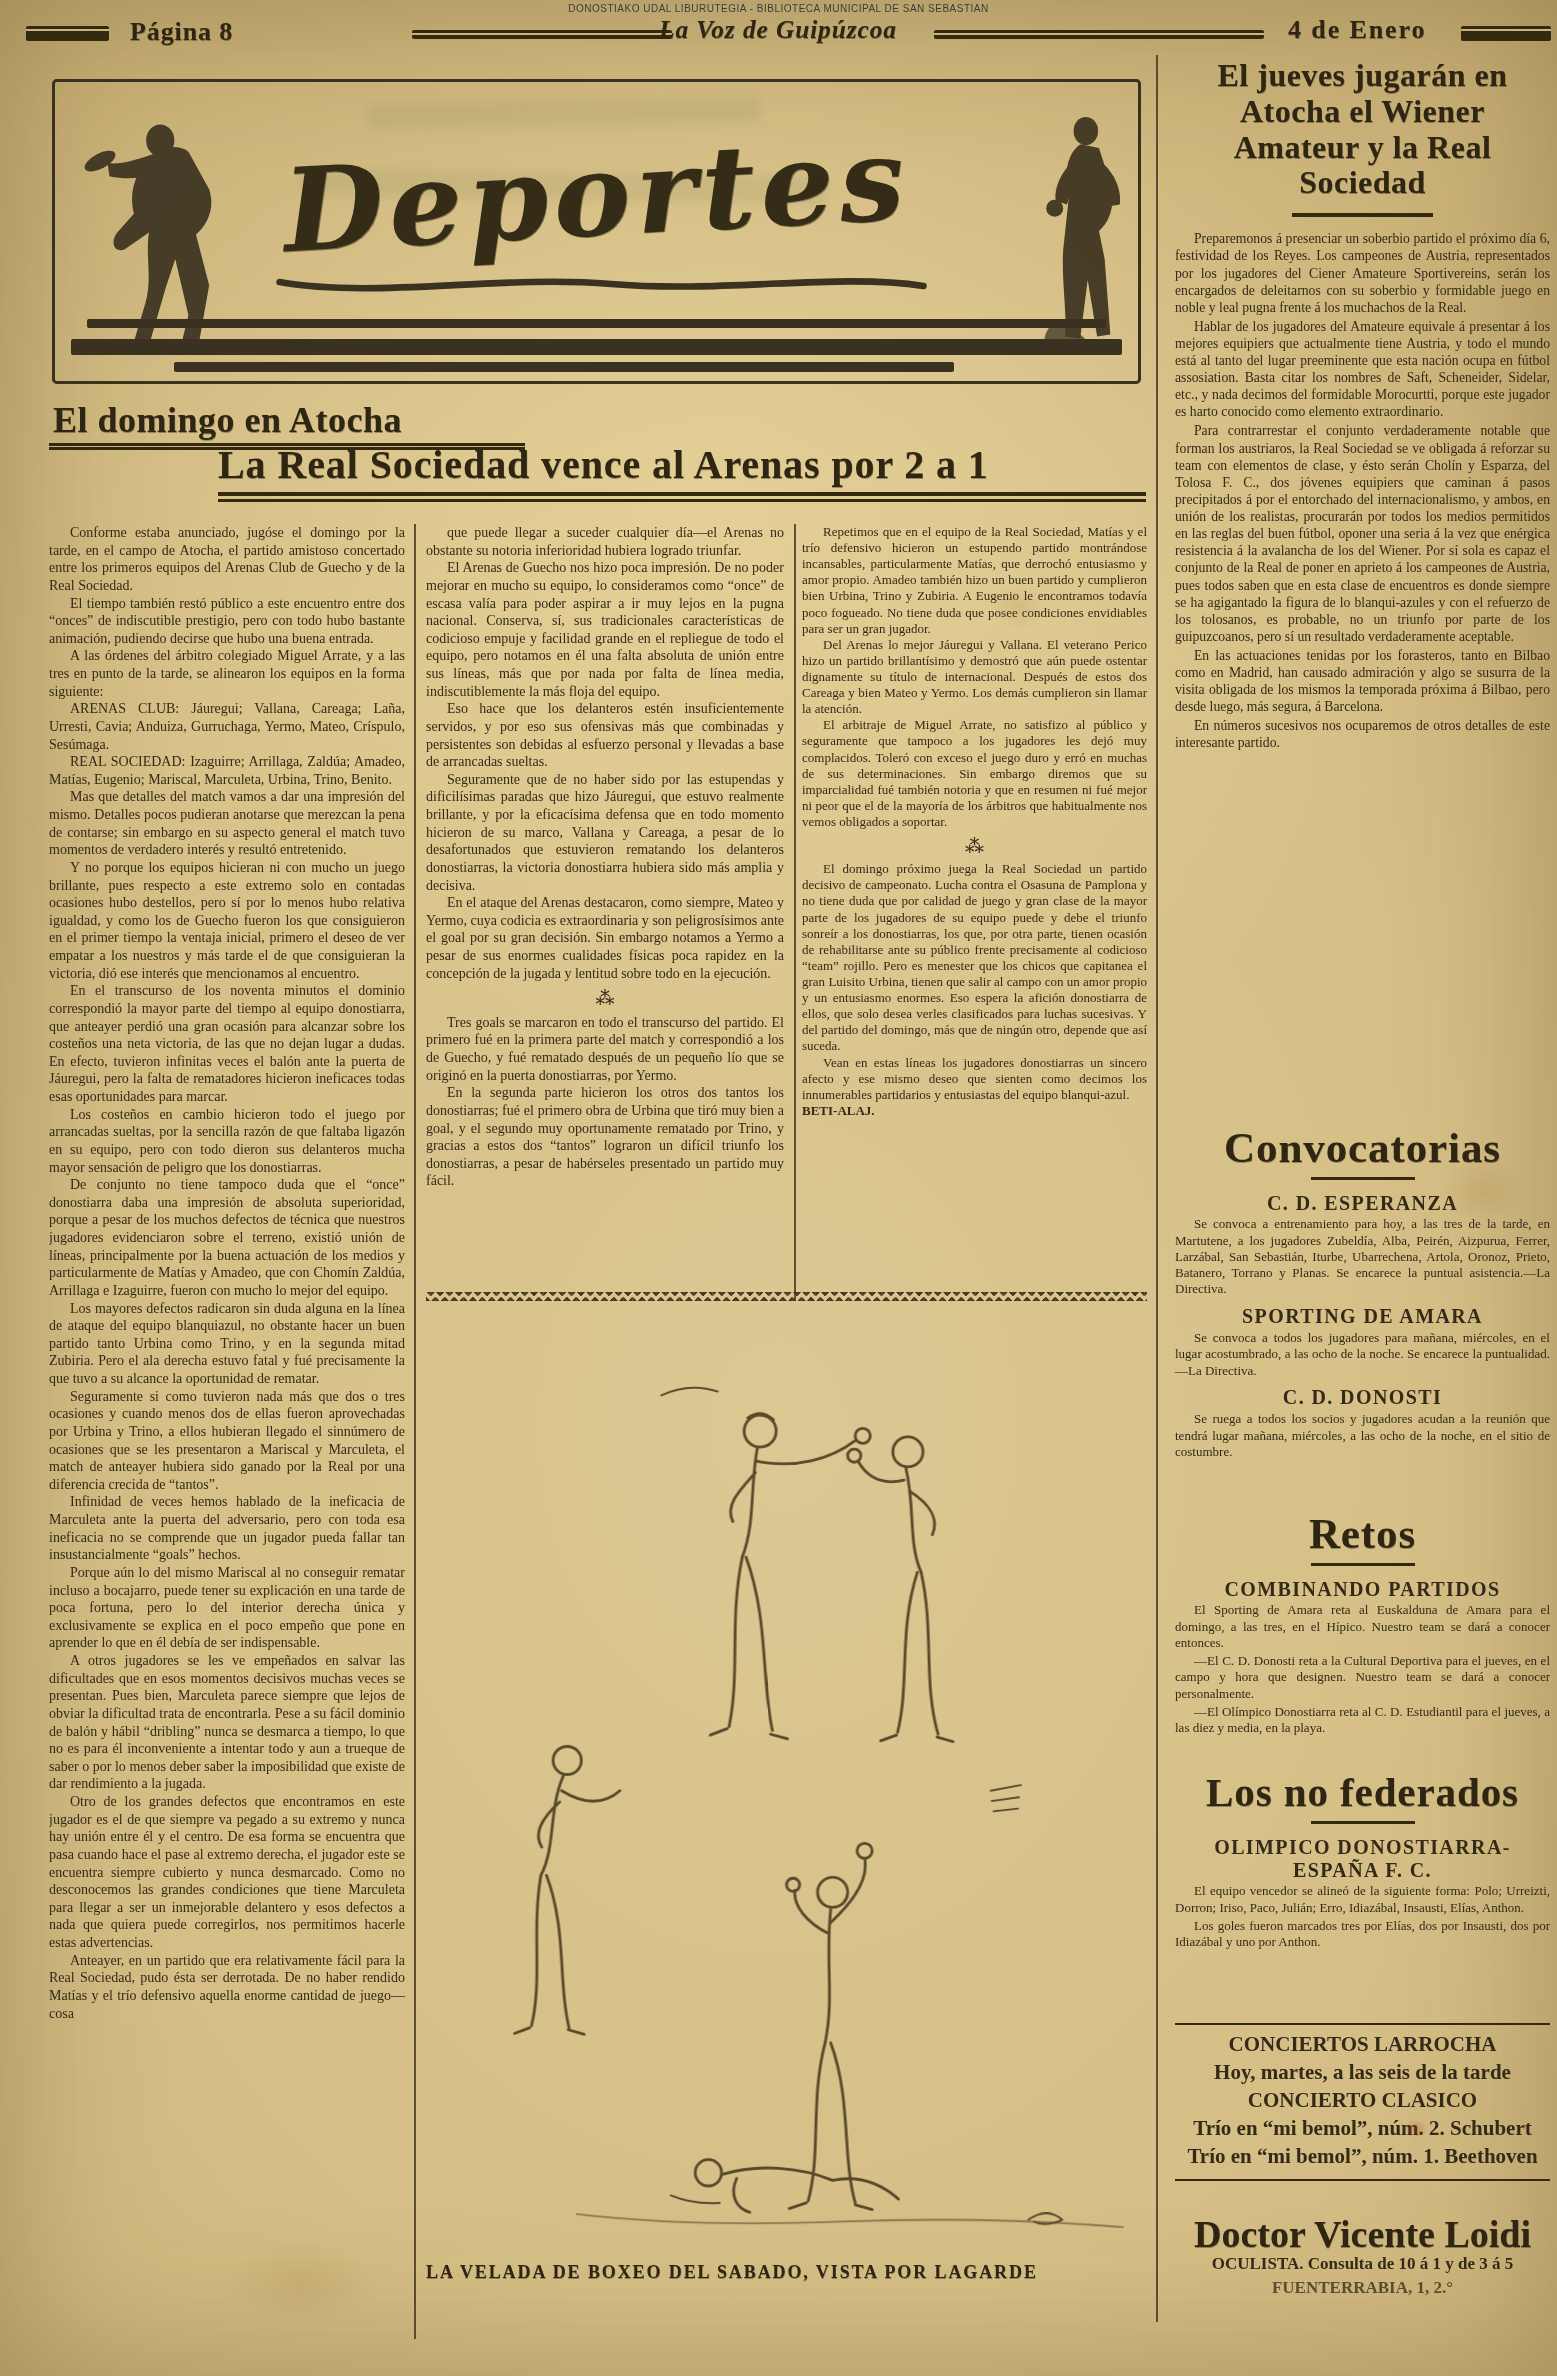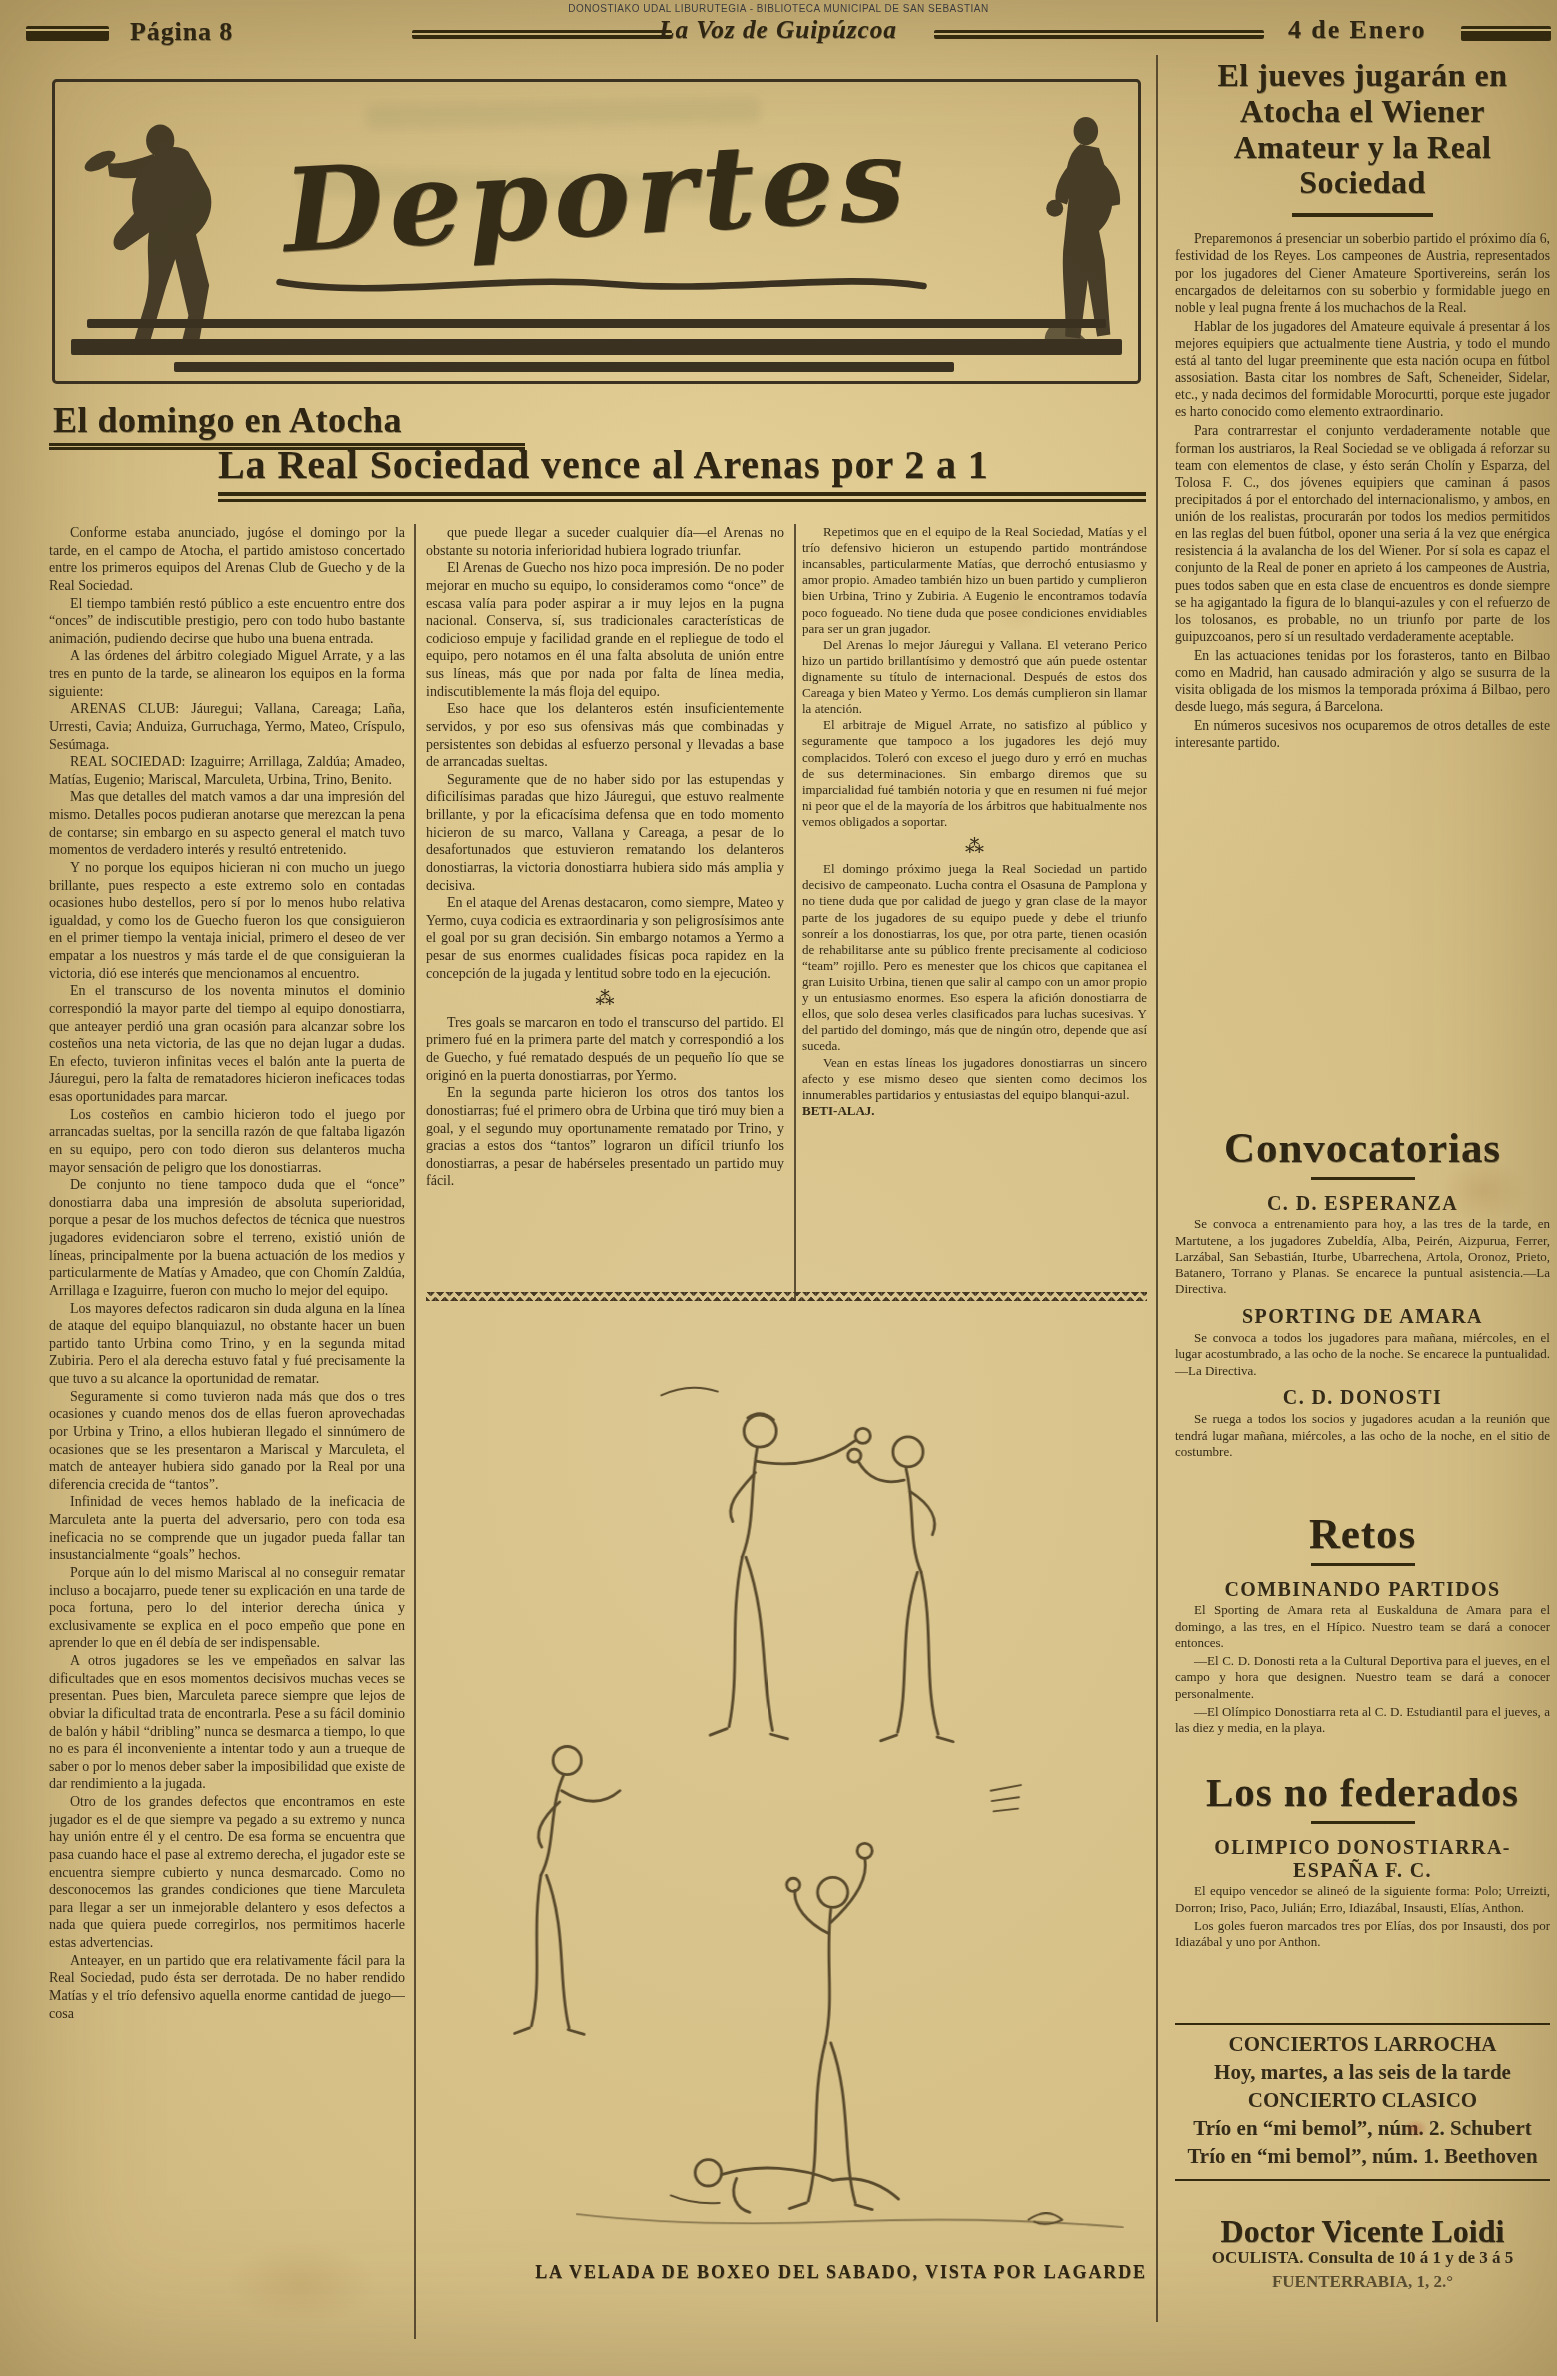"Doctor Vicente Loidi" #doctor-name { font-size: 32px -> 38px }
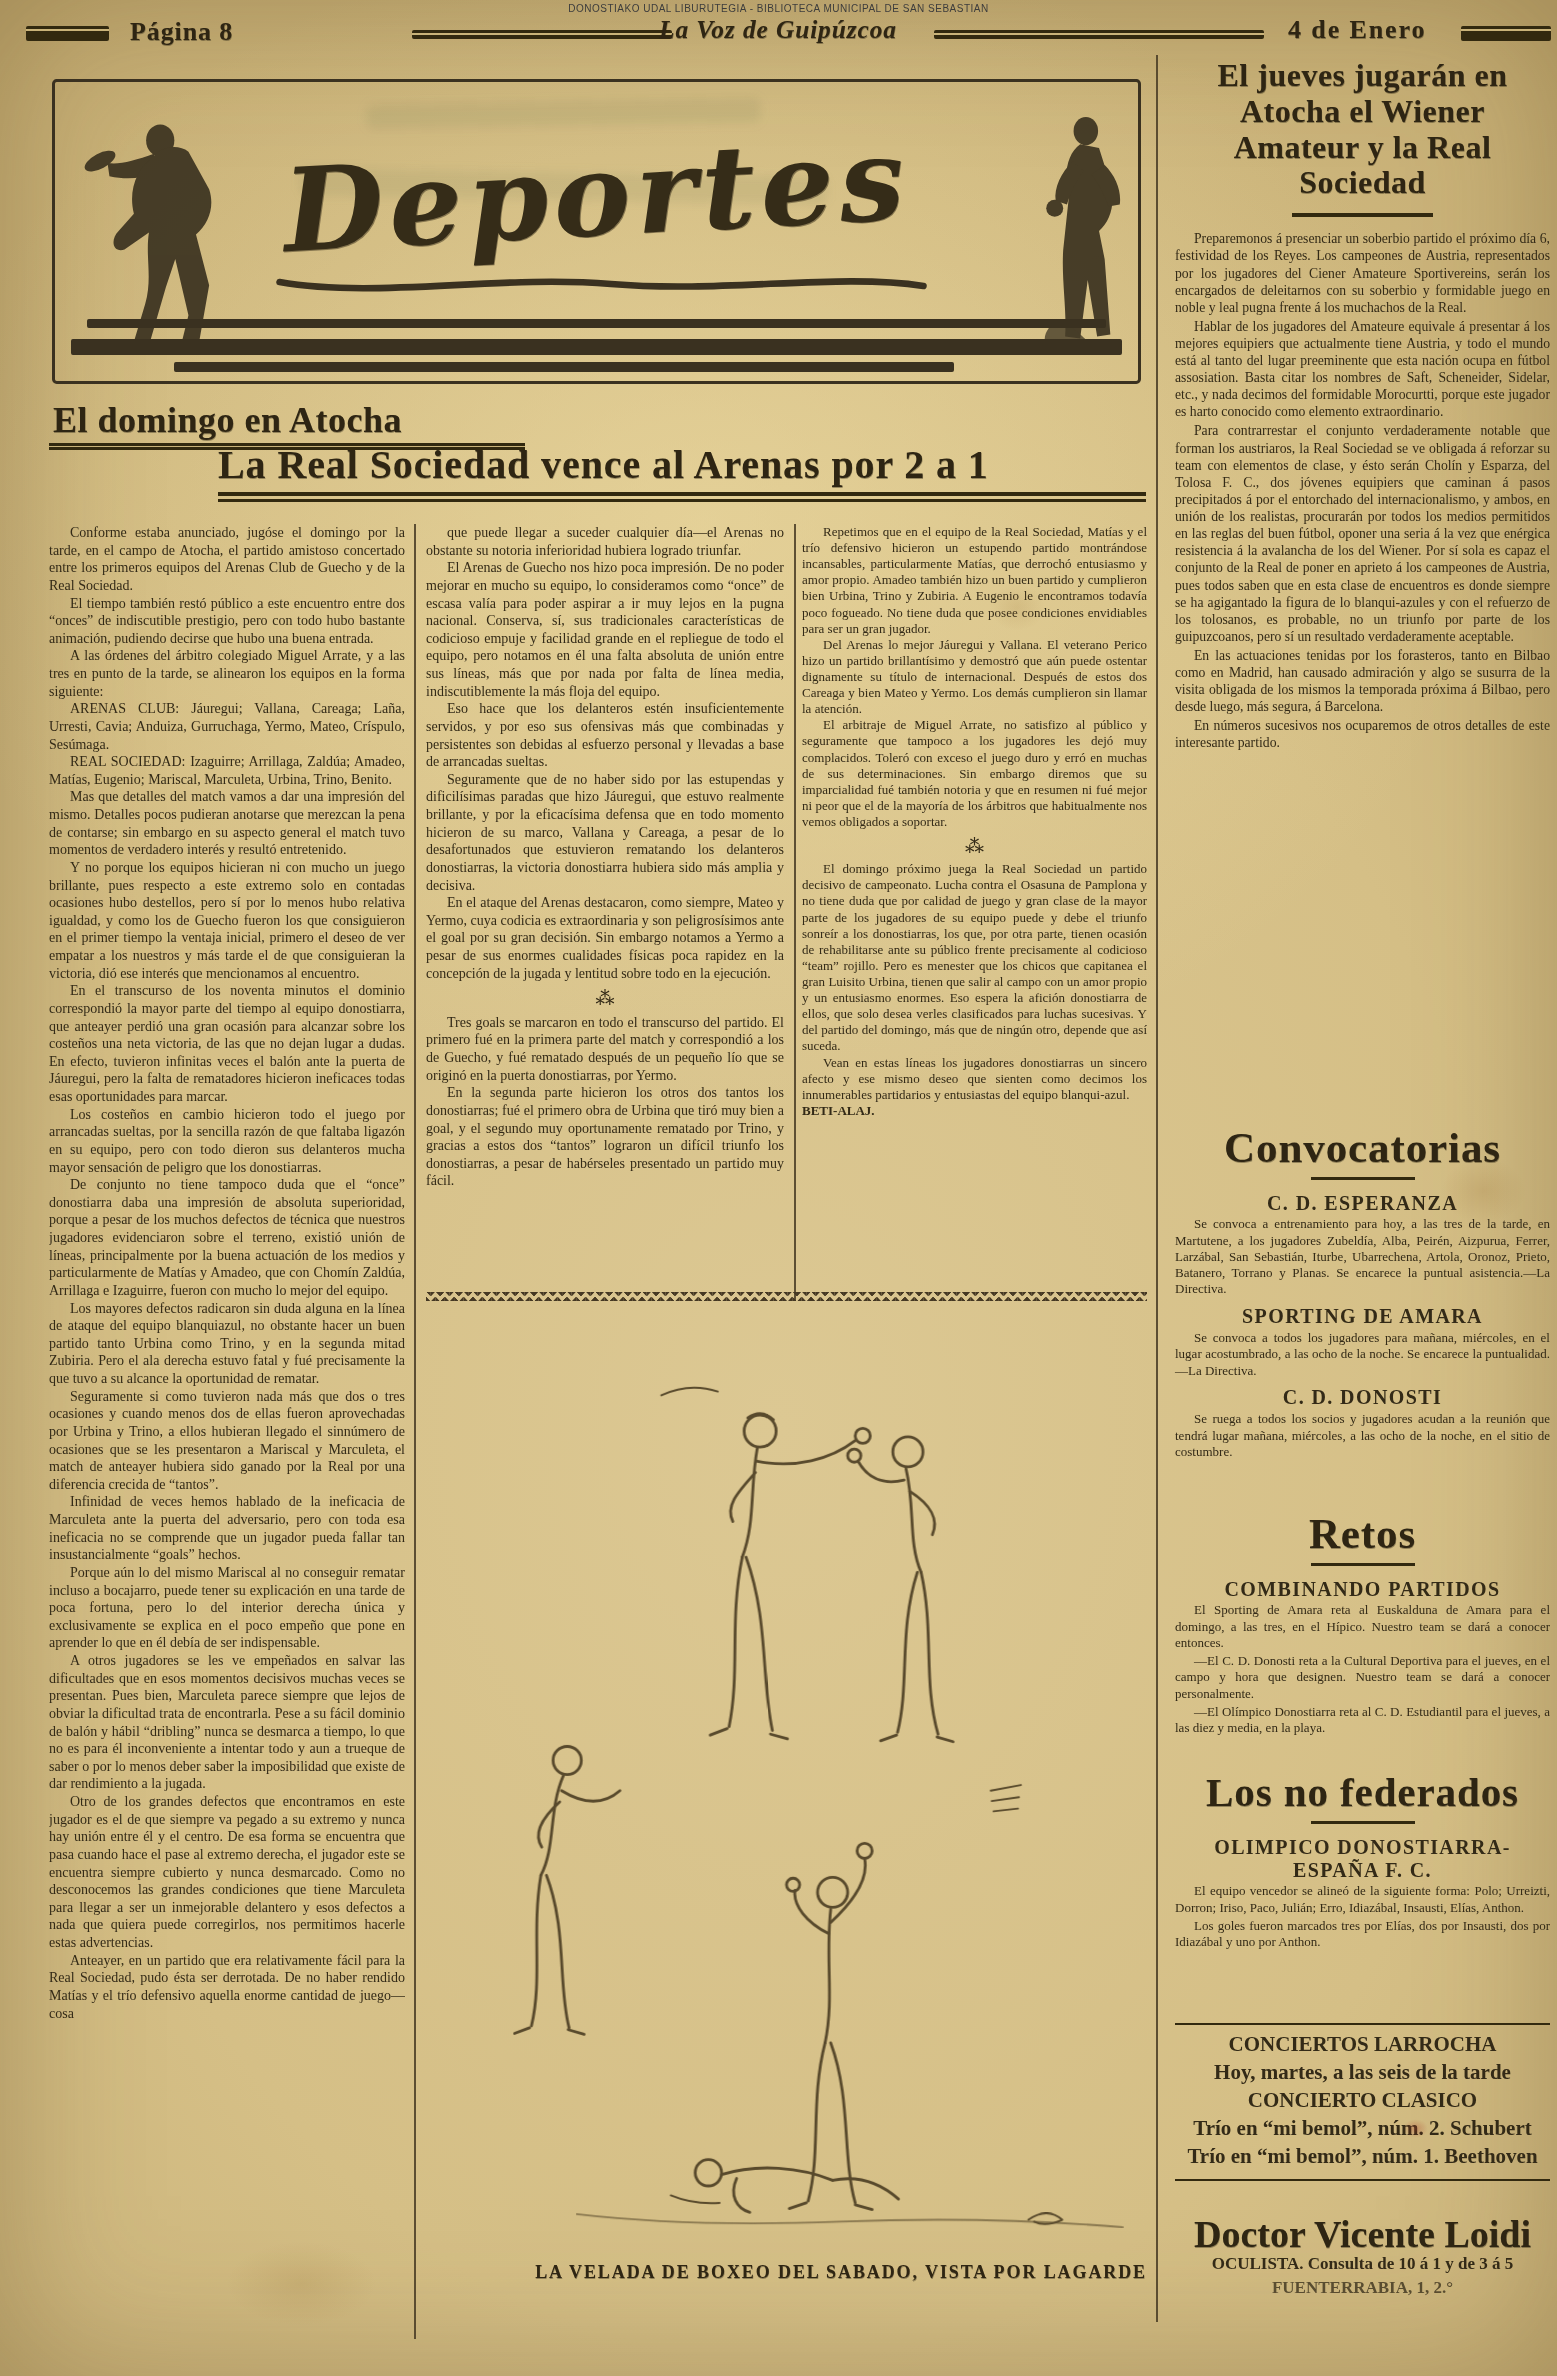"LA VELADA DE BOXEO DEL" #caption { text-align: right -> left }
